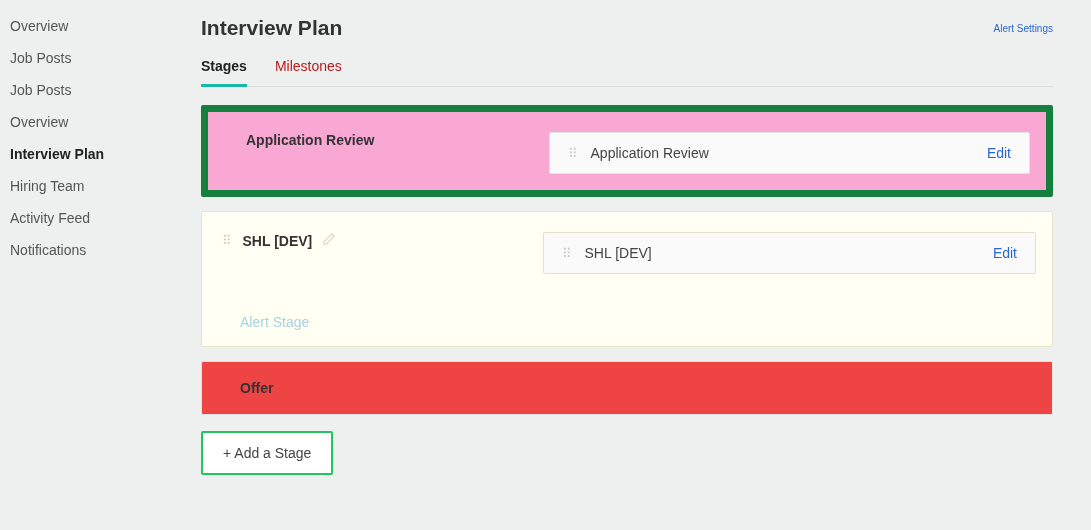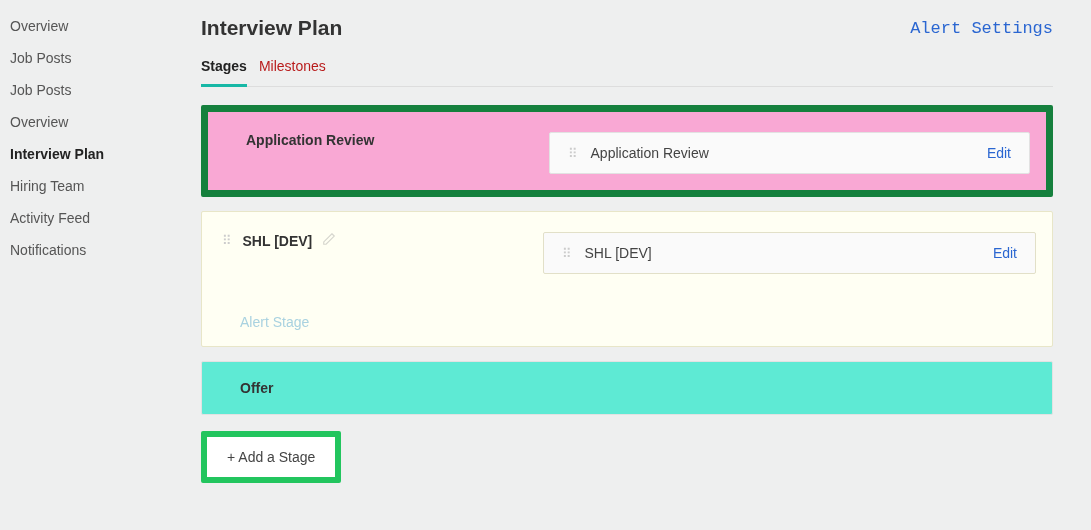"Alert Settings" .alert-link { font-family: Liberation Mono, monospace -> none; font-size: 17px -> 10px }
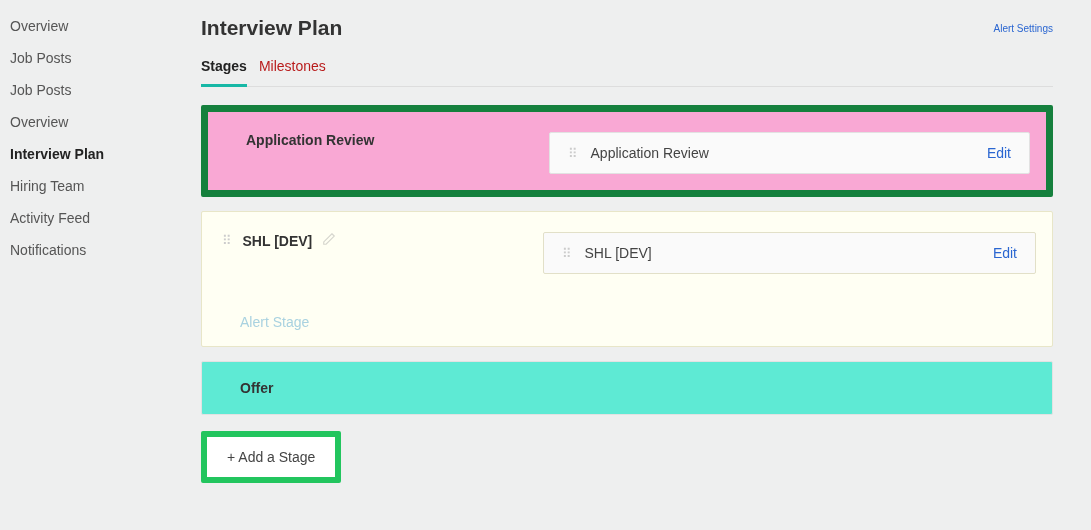"Stages" .tabs { gap: 12px -> 28px }
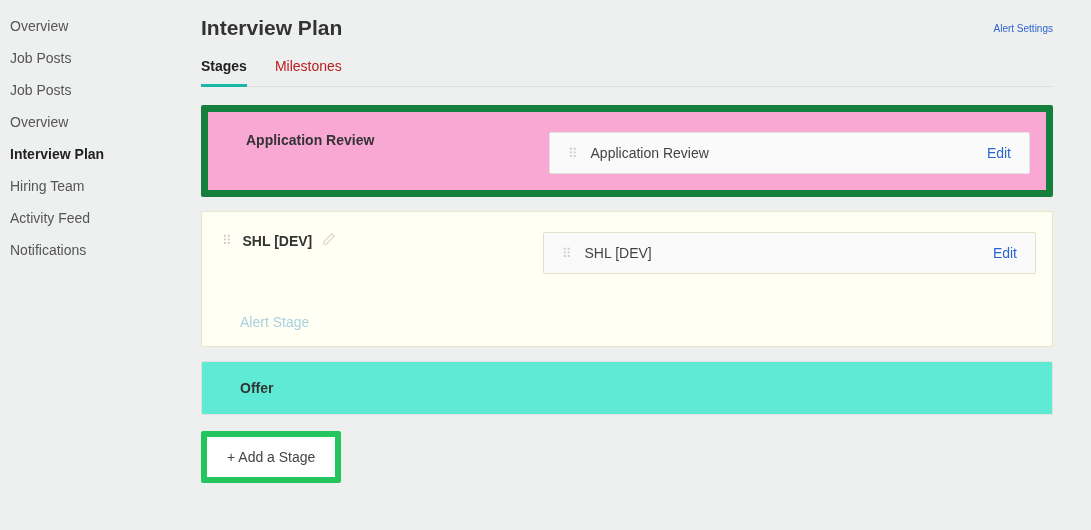"Offer" .offer-card { background: #5eead4 -> #ef4444 }
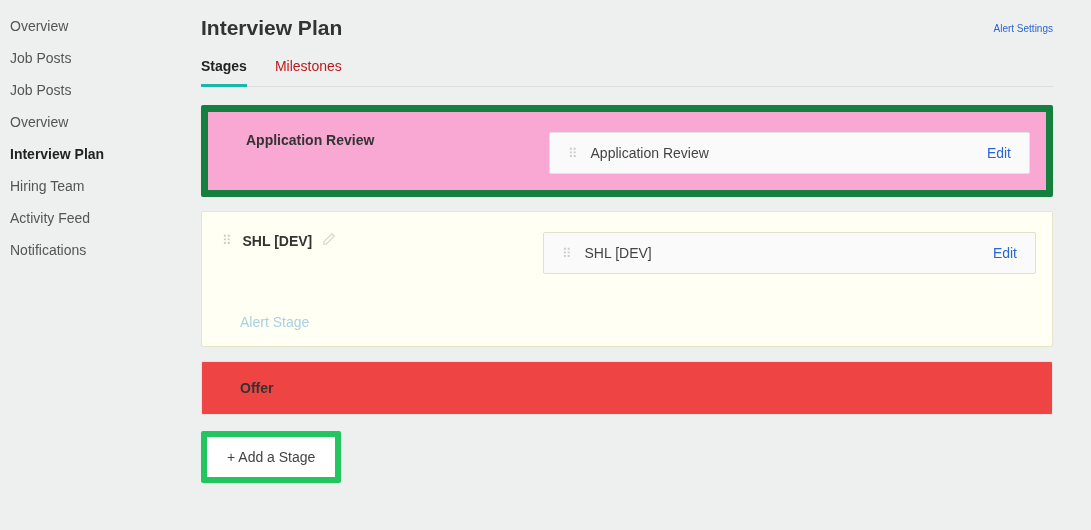"+ Add a Stage" .add-stage-btn { border: 6px solid #22c55e -> 2px solid #22c55e }
